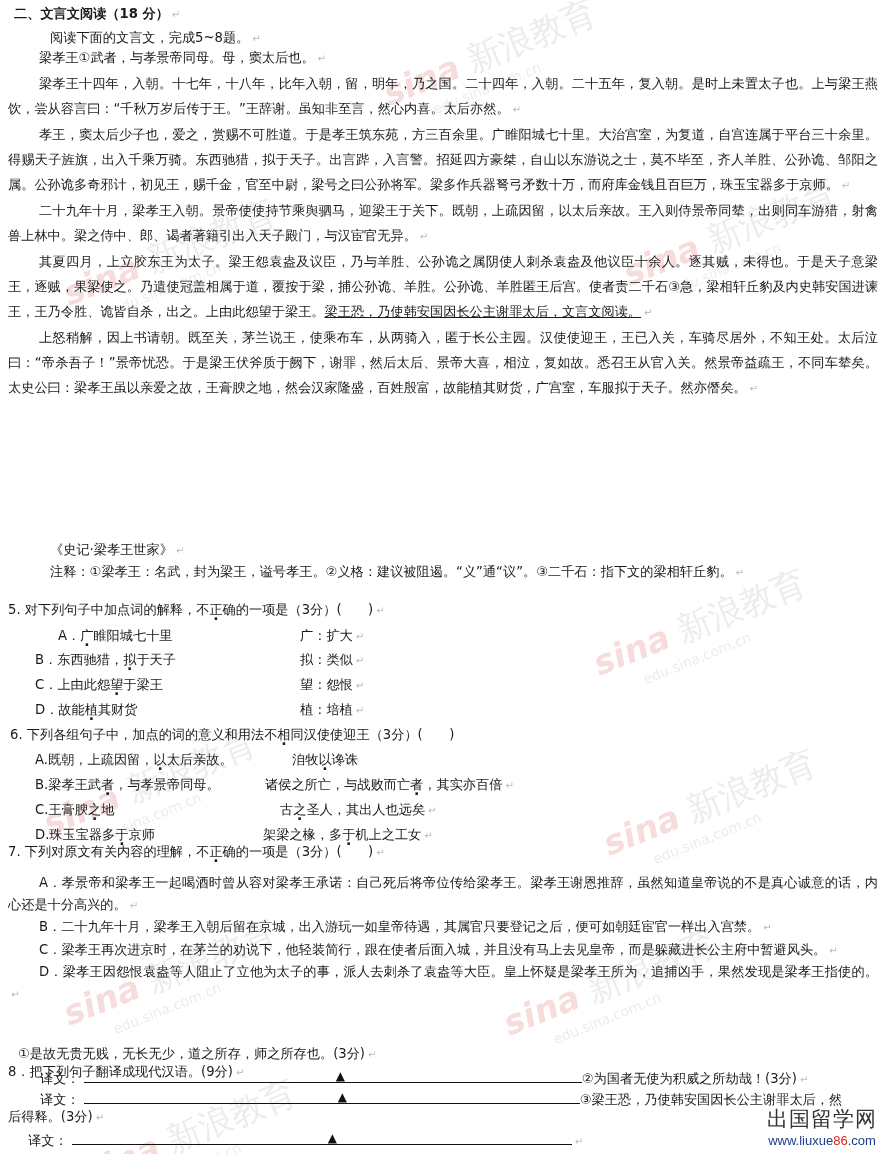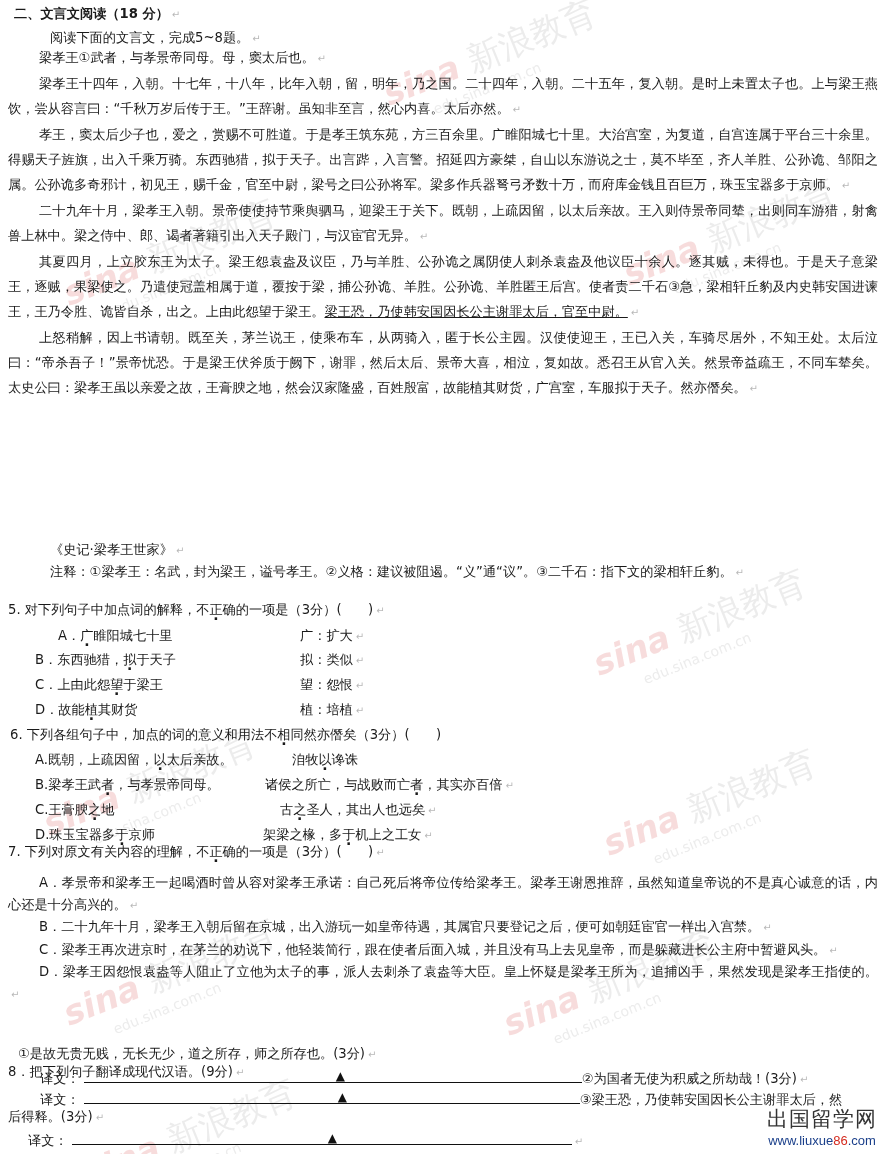"梁王恐，乃使韩安国因长公主谢罪太后，官至中尉。" span.ul { text: 官至中尉 -> 文言文阅读 }
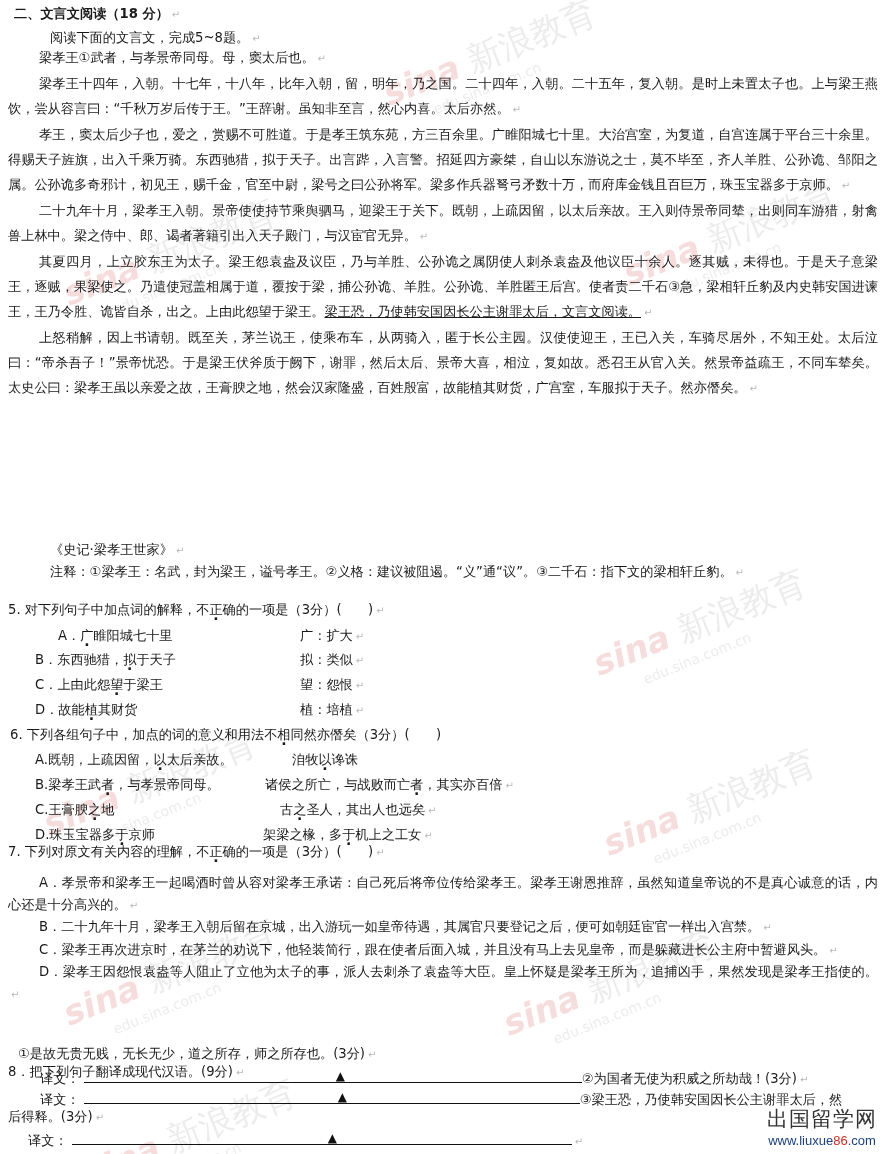"然亦僭矣（3分）( )" span { text: 然亦僭矣 -> 汉使使迎王 }
